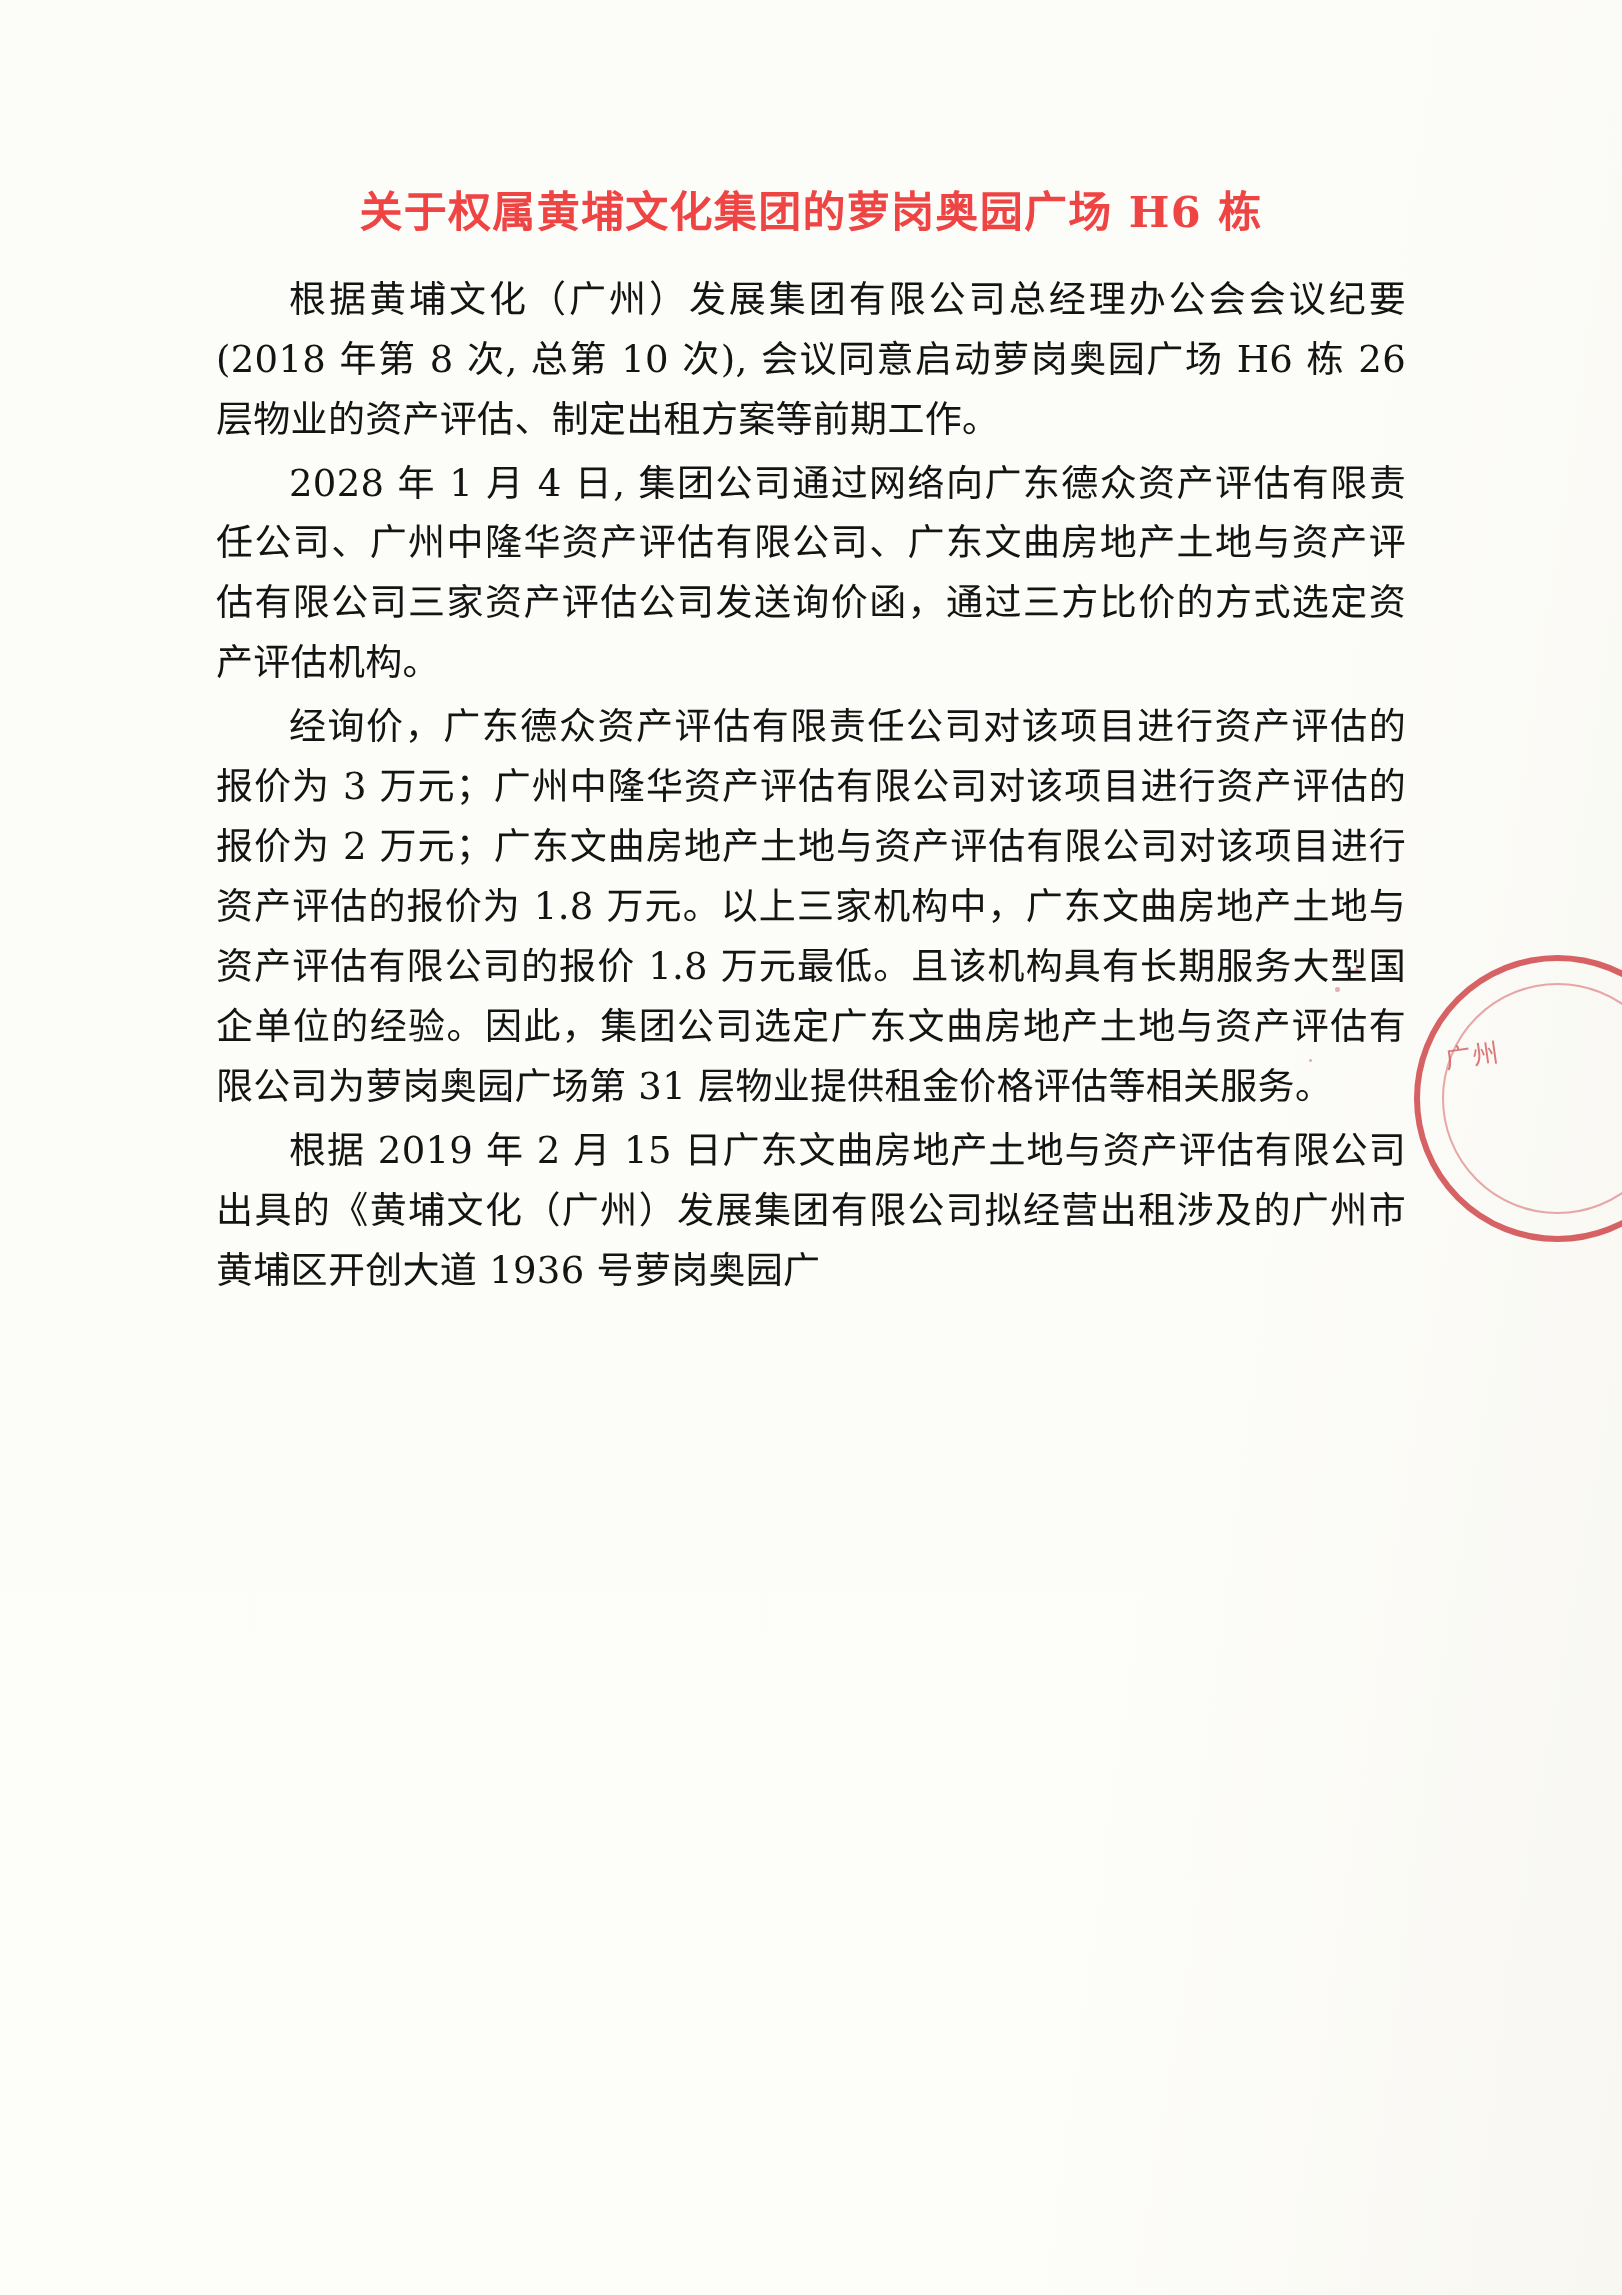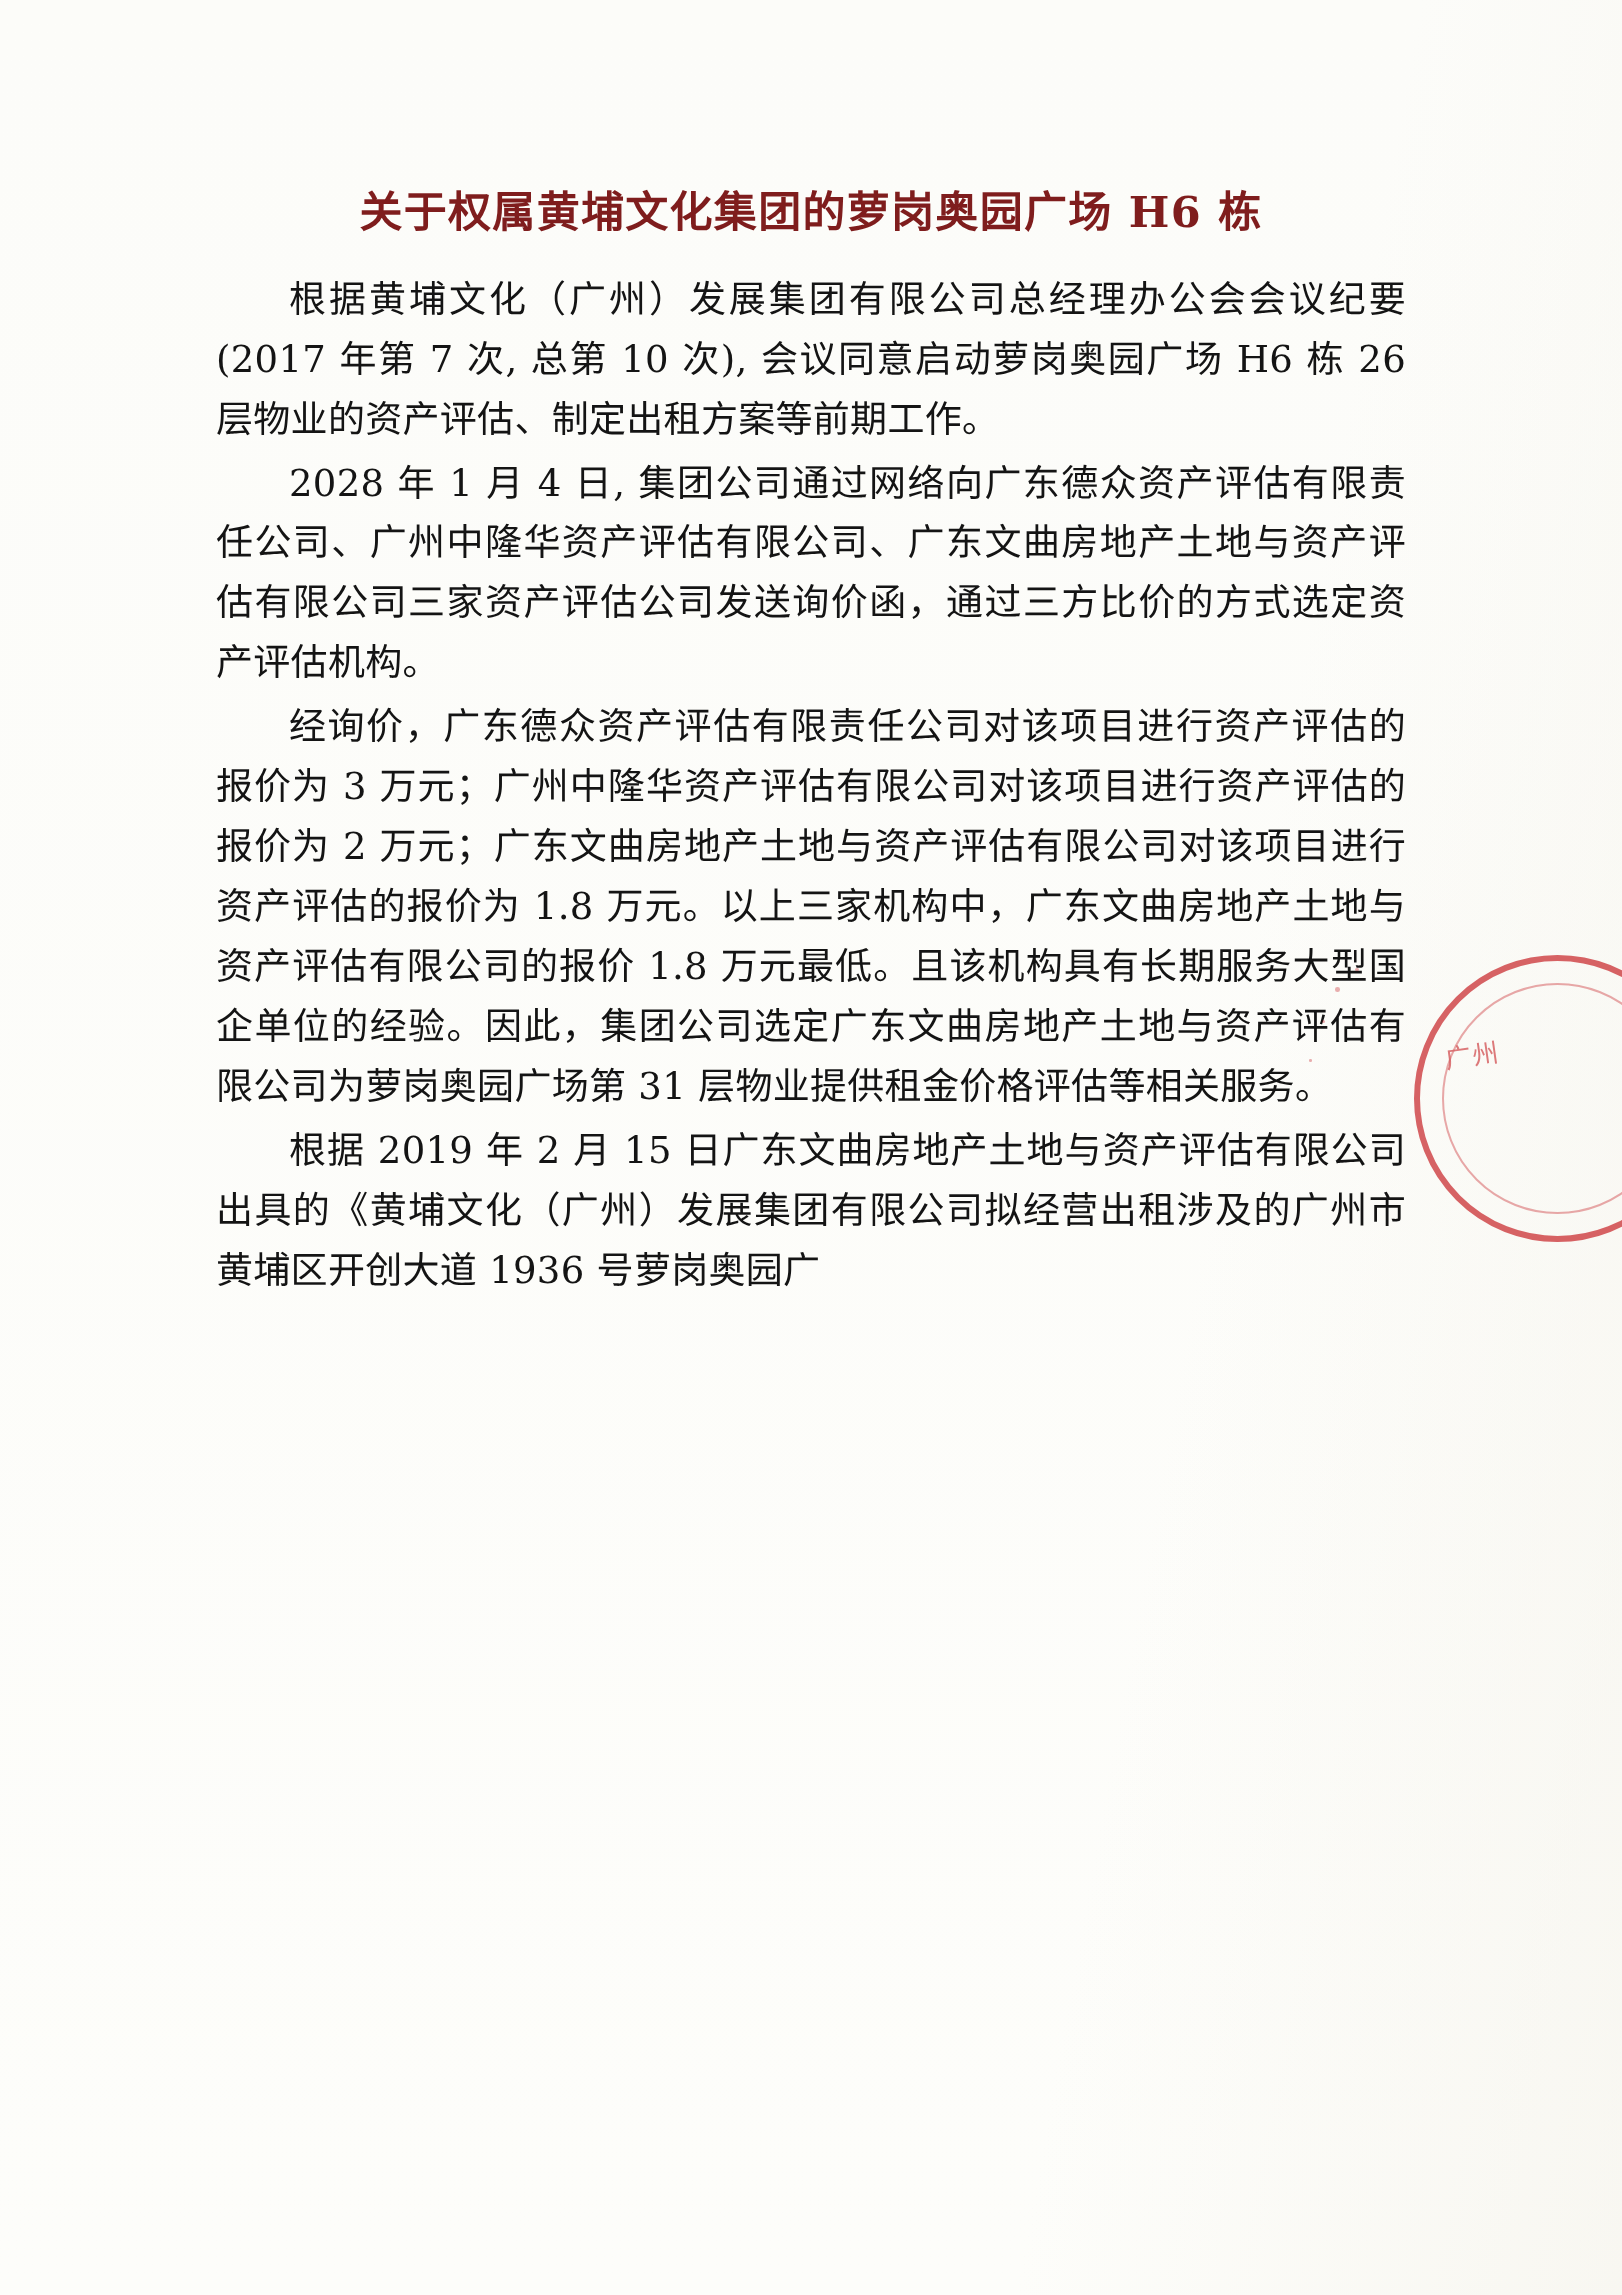"关于权属黄埔文化集团的萝岗奥园广场 H6 栋" .doc-title { color: #7f1d1d -> #ef4444 }
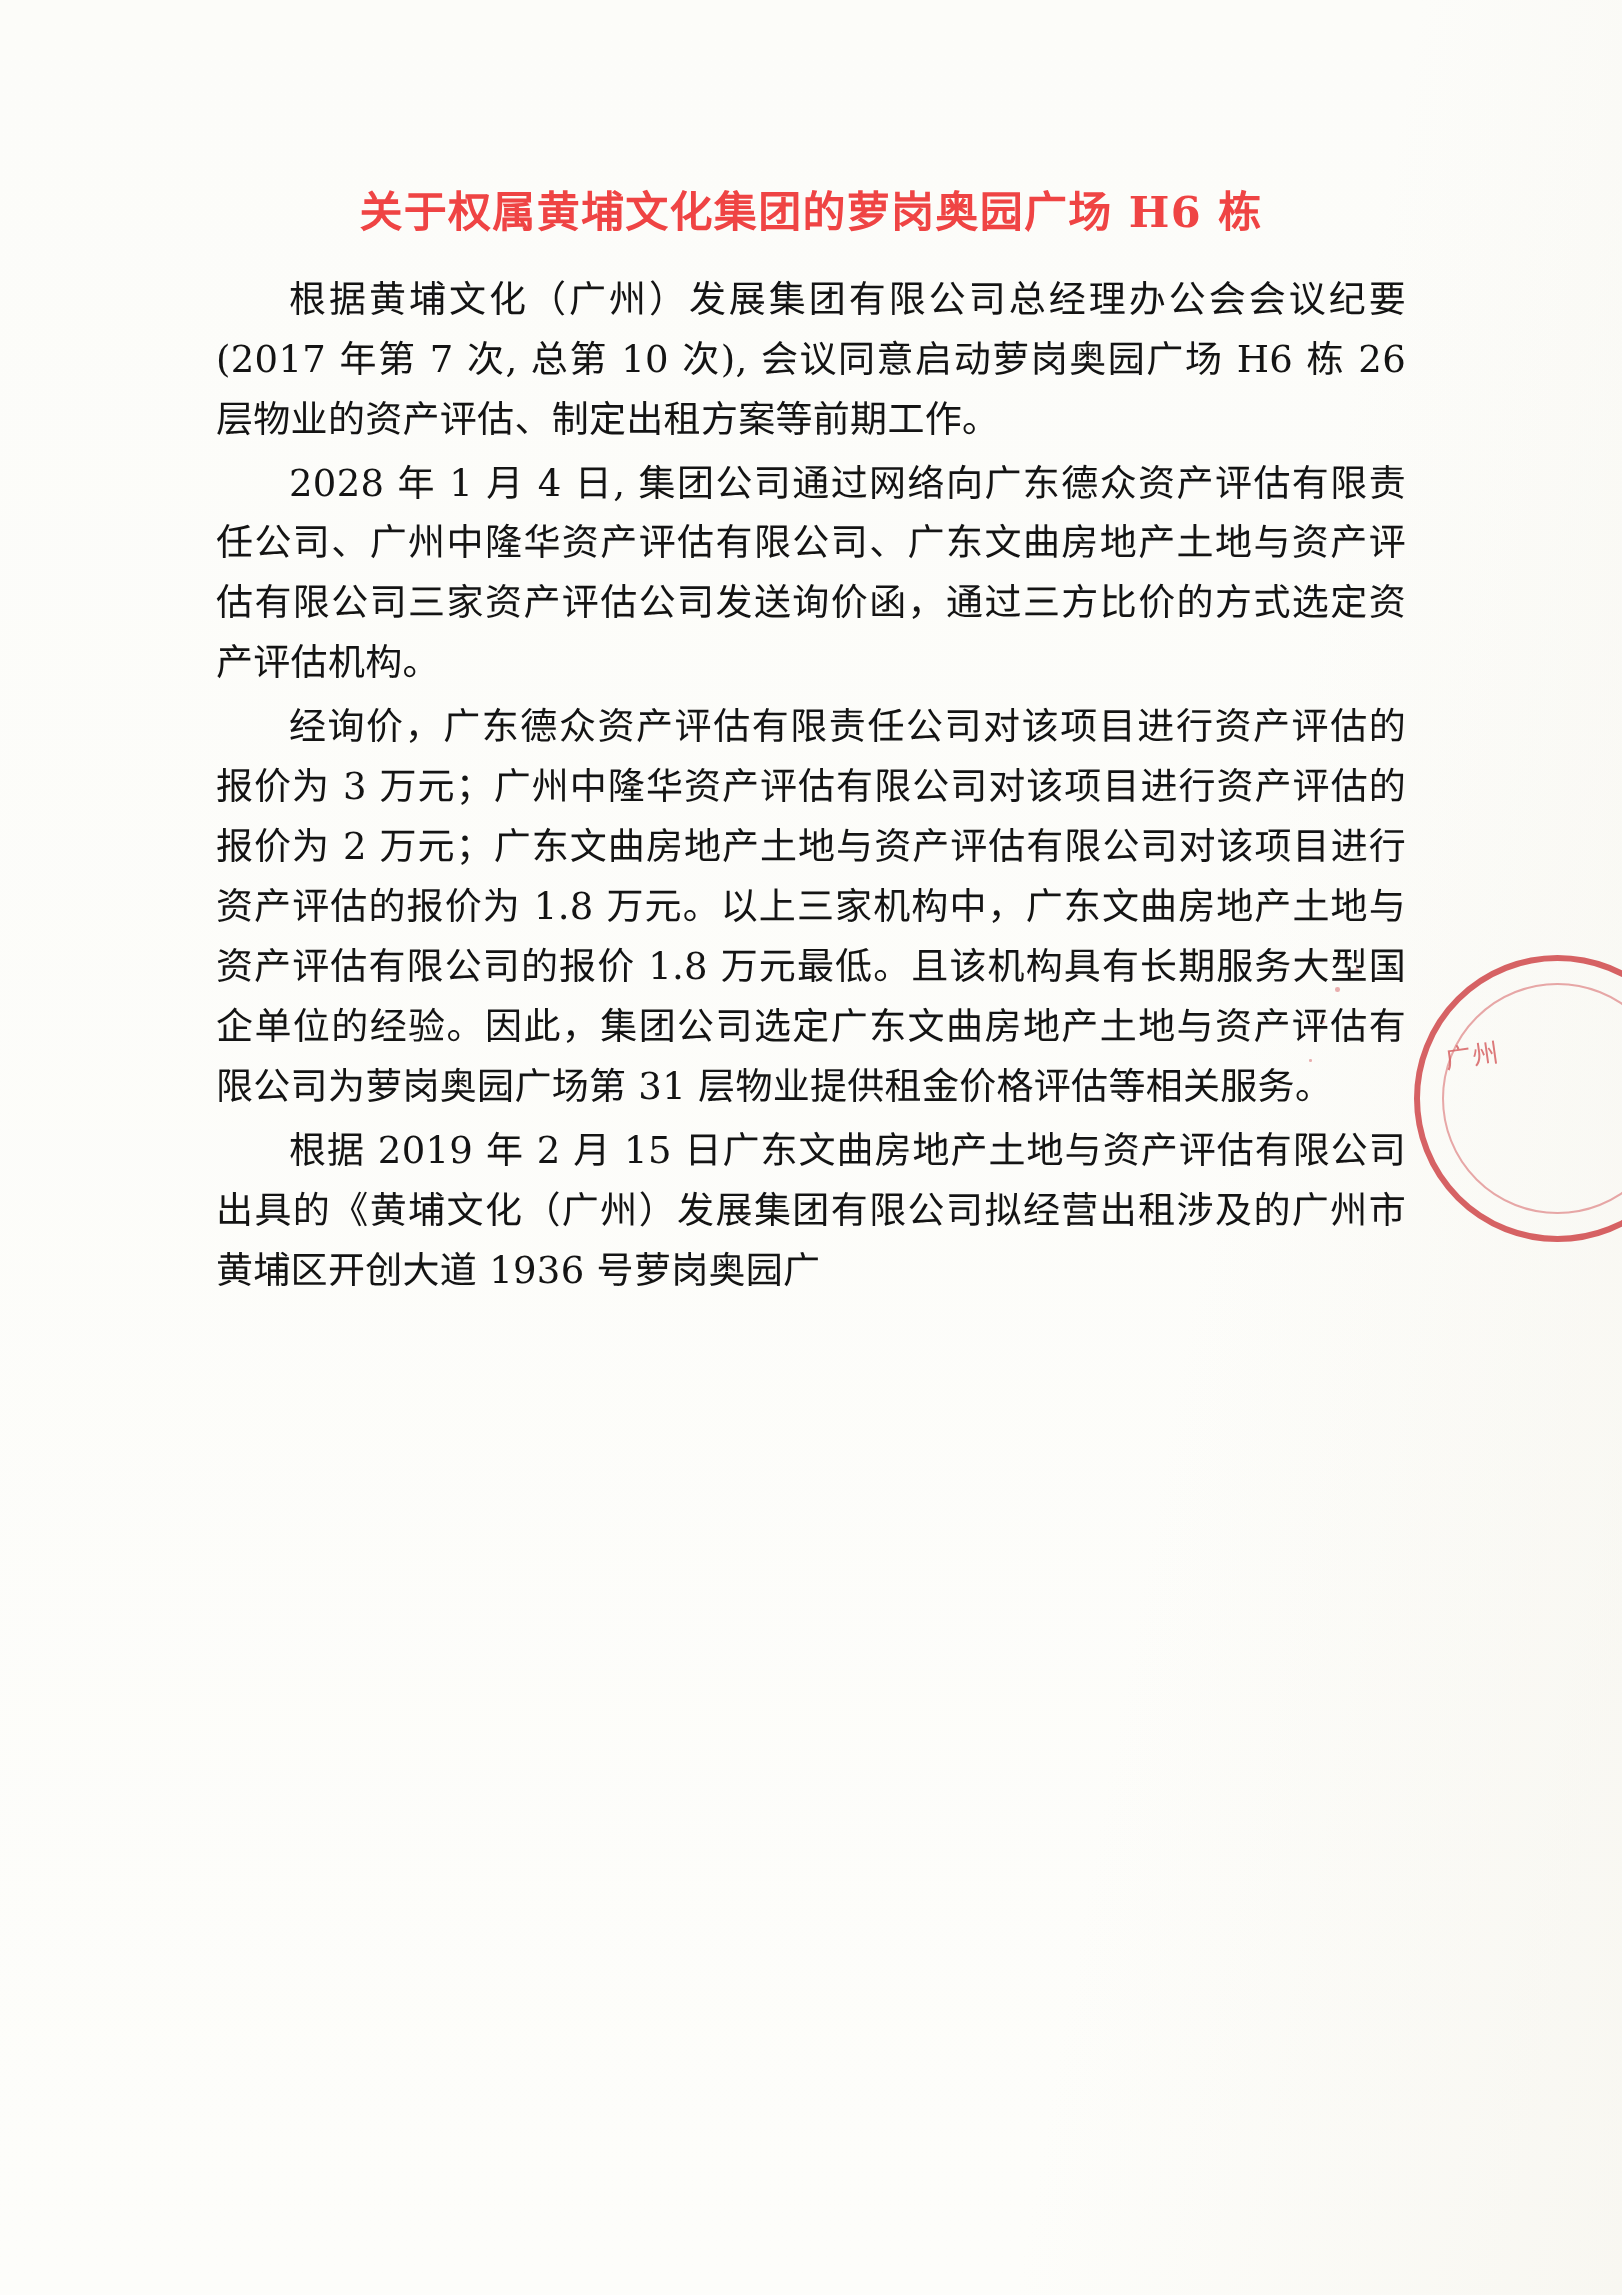"根据黄埔文化（广州）发展集团有限公司总经理办公会会议纪要(2017 年第 7" p.para { text: 2017 年第 7 -> 2018 年第 8 }
